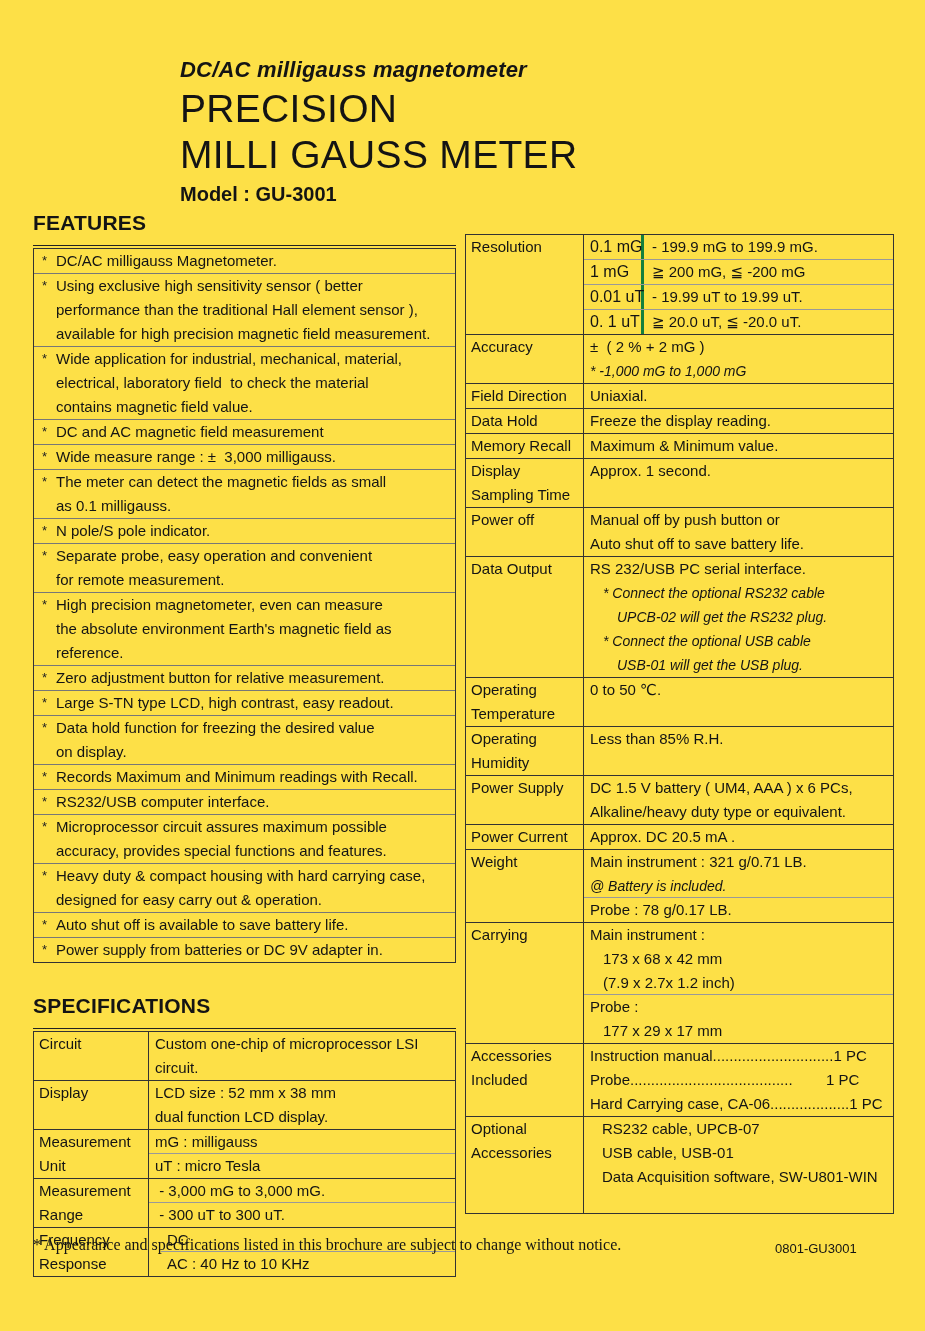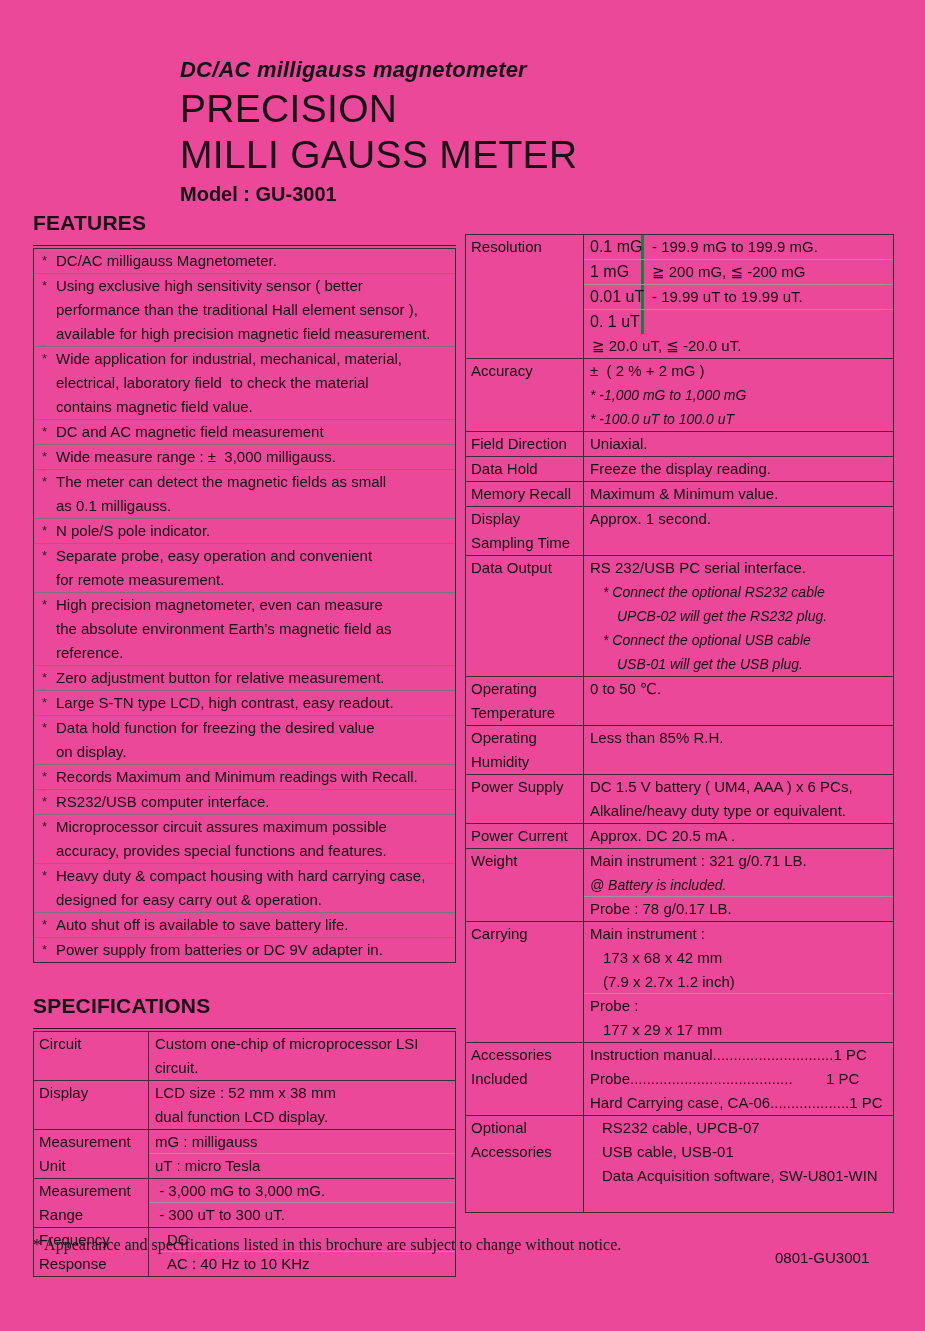"DC/AC milligauss magnetometer" .page { background: #ec4899 -> #fde047 }
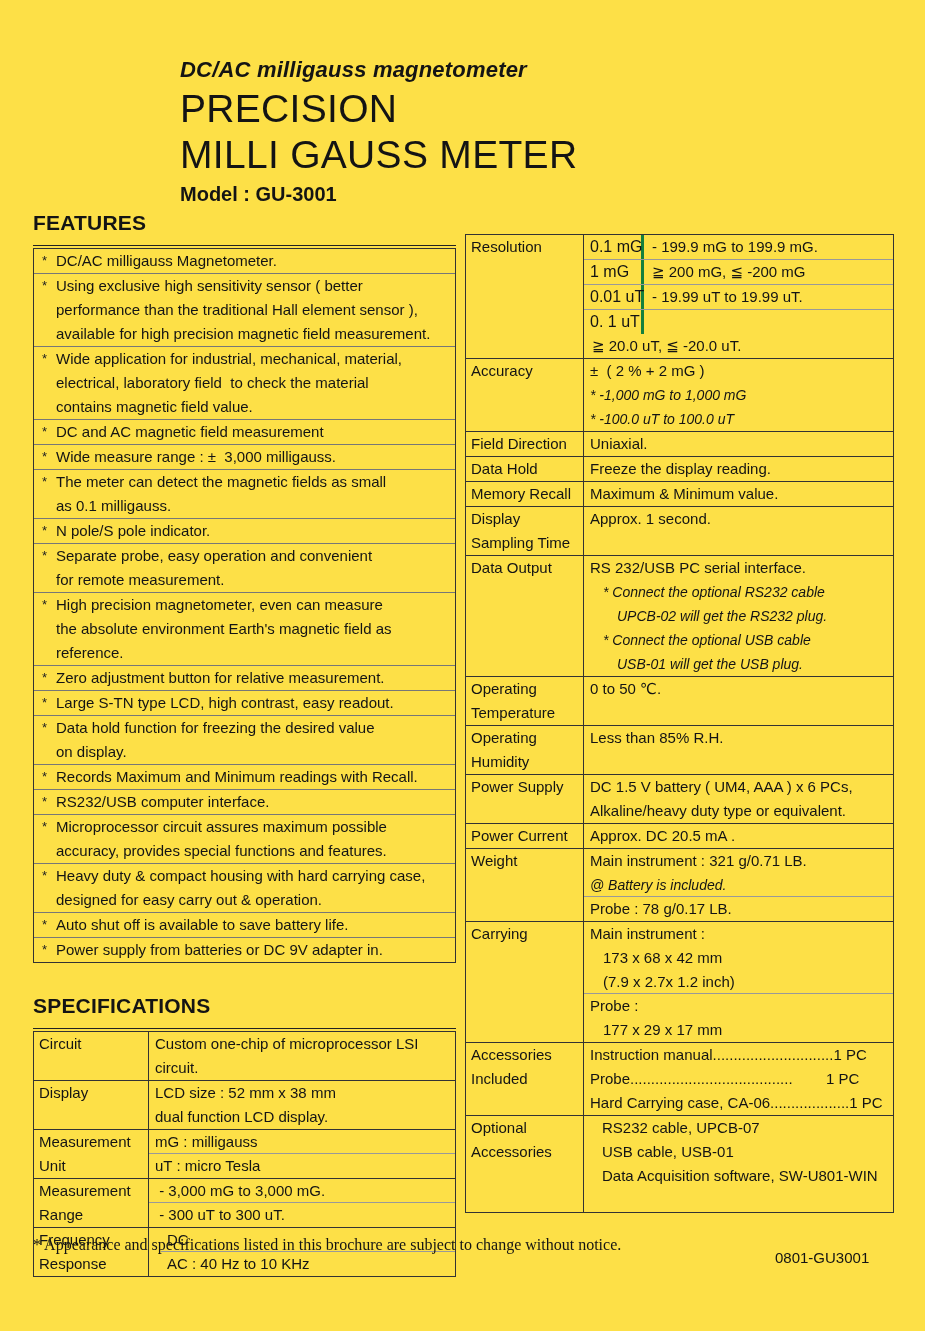"0. 1 uT" .subrow:last-child { flex-direction: column -> none }
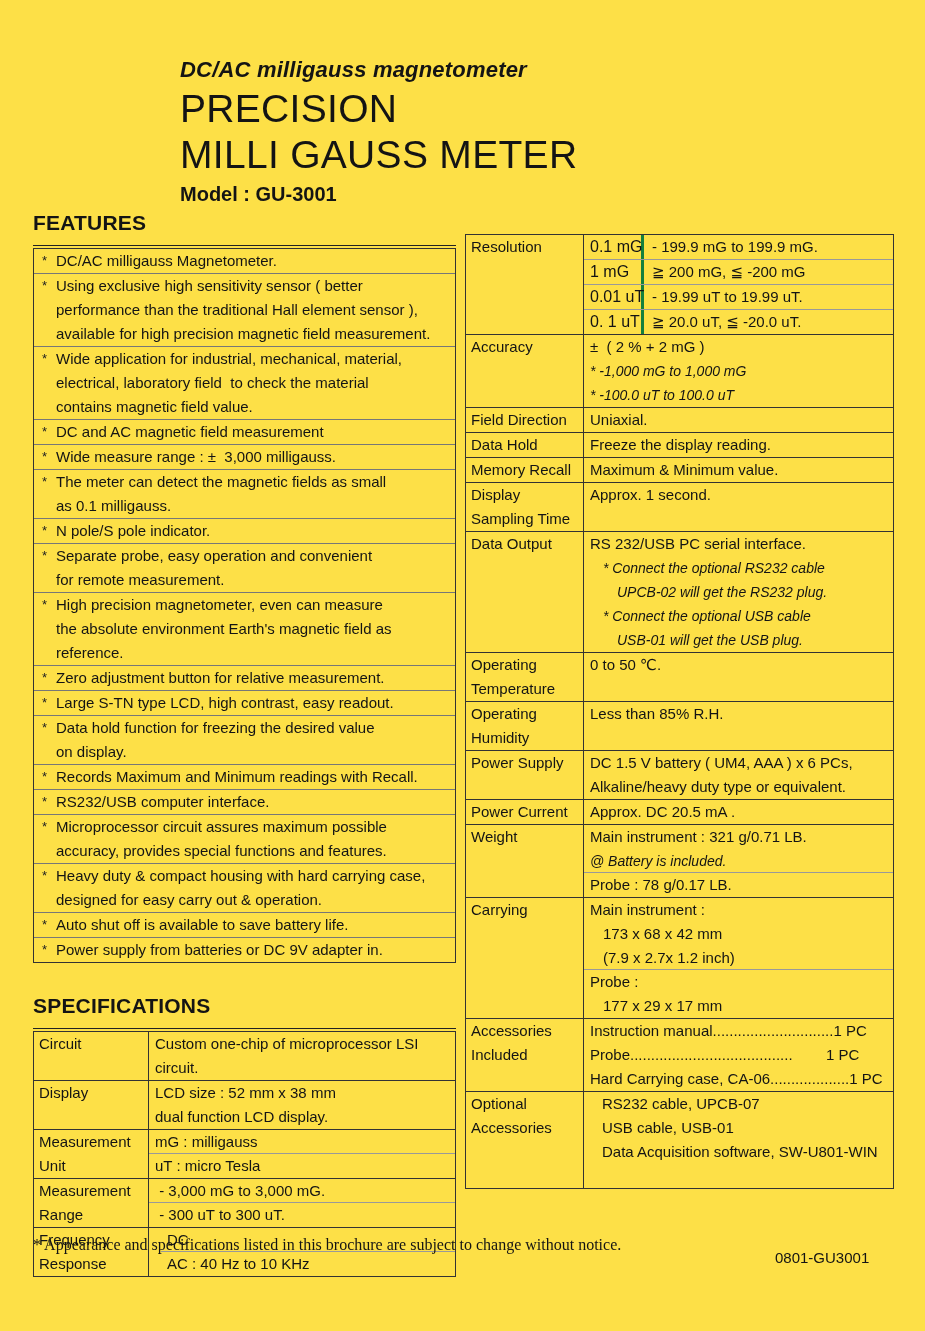"* -100.0 uT to 100.0" div.vline { html: <div>* -100.0 uT to 100.0 uT</div> -> none }
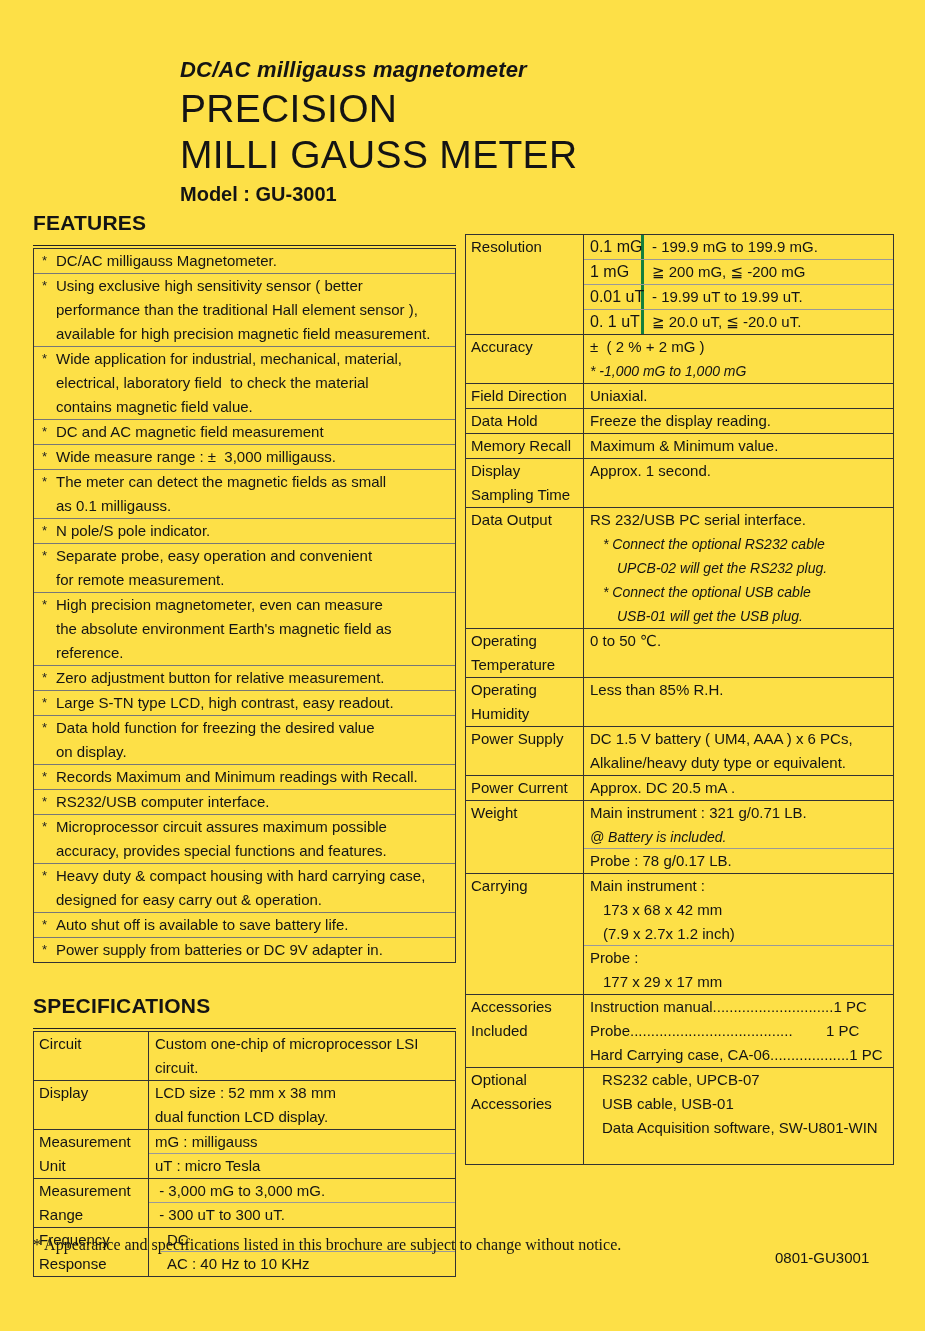"Power off" div.spec-row { html: none -> <div> <div> <div>Power off</div> </div> <div> <div>Manual off by push button or</div> <div>Auto shut off to save battery life.</div> </div> </div> }
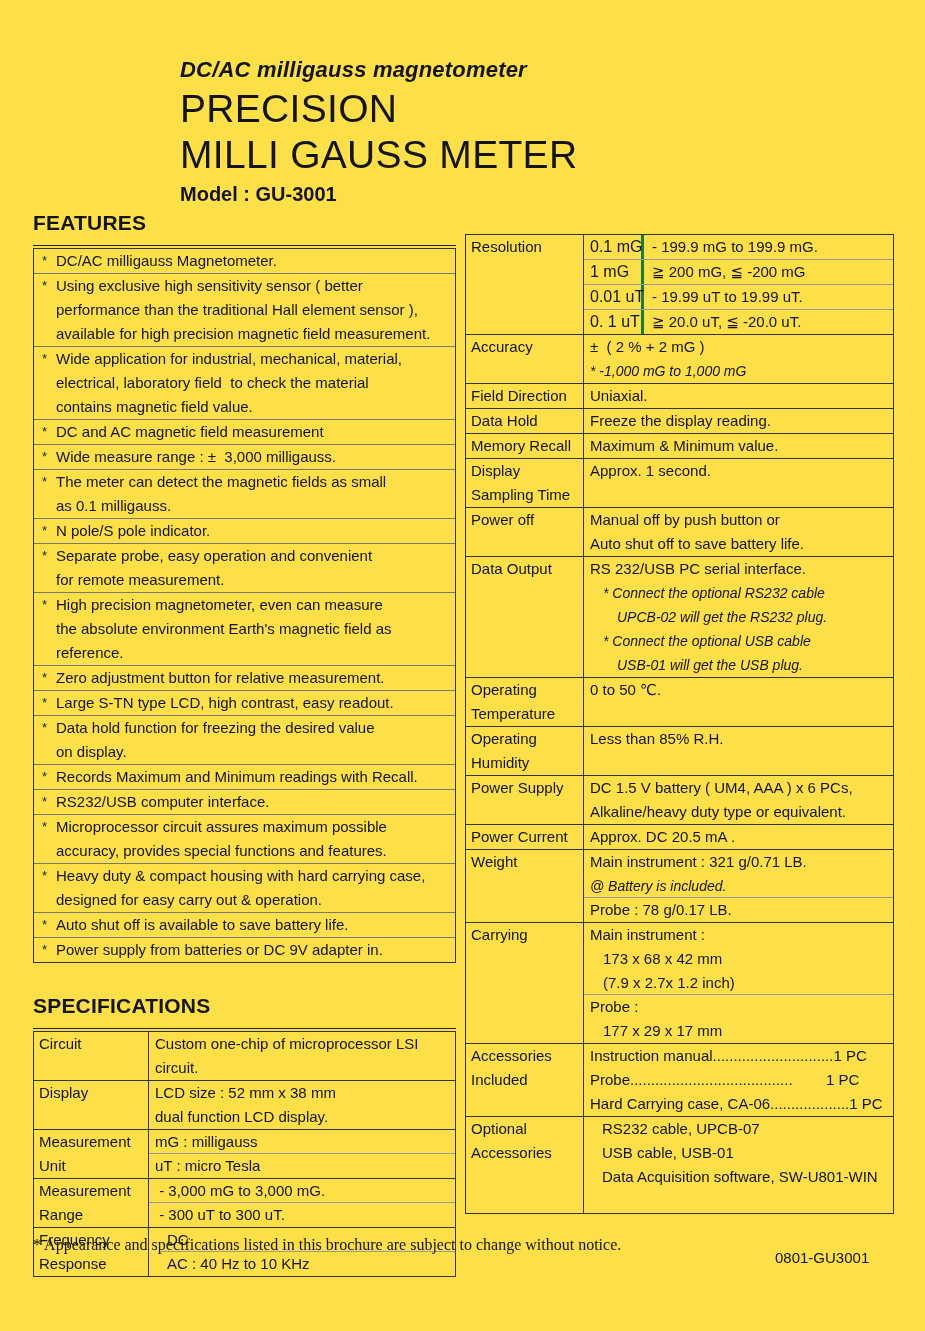"0801-GU3001" .doccode { font-size: 15px -> 13px; margin-top: 8px -> none }
